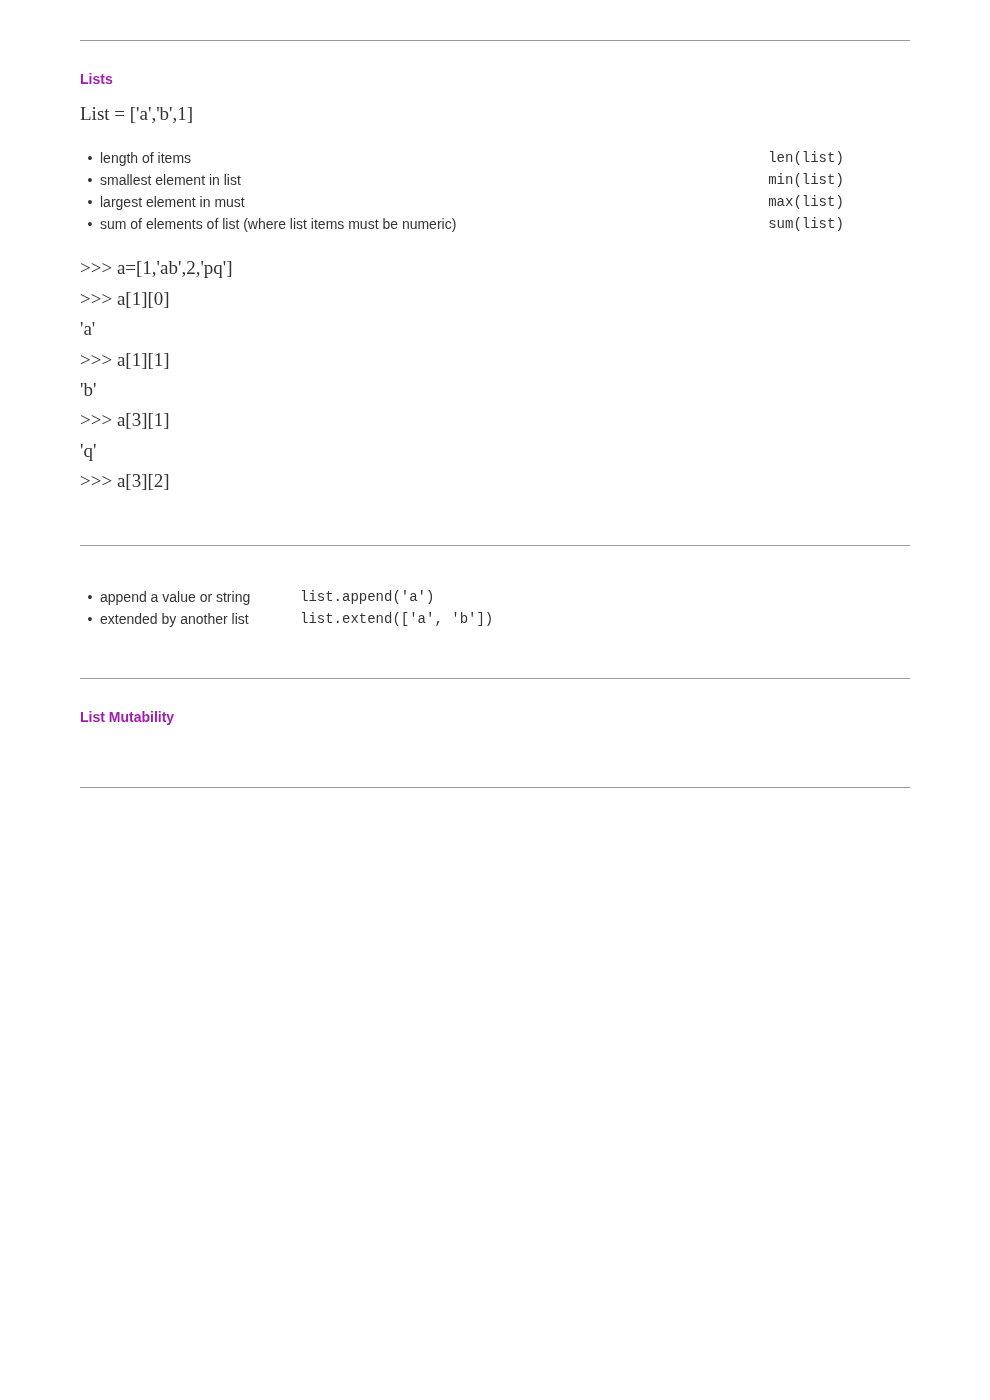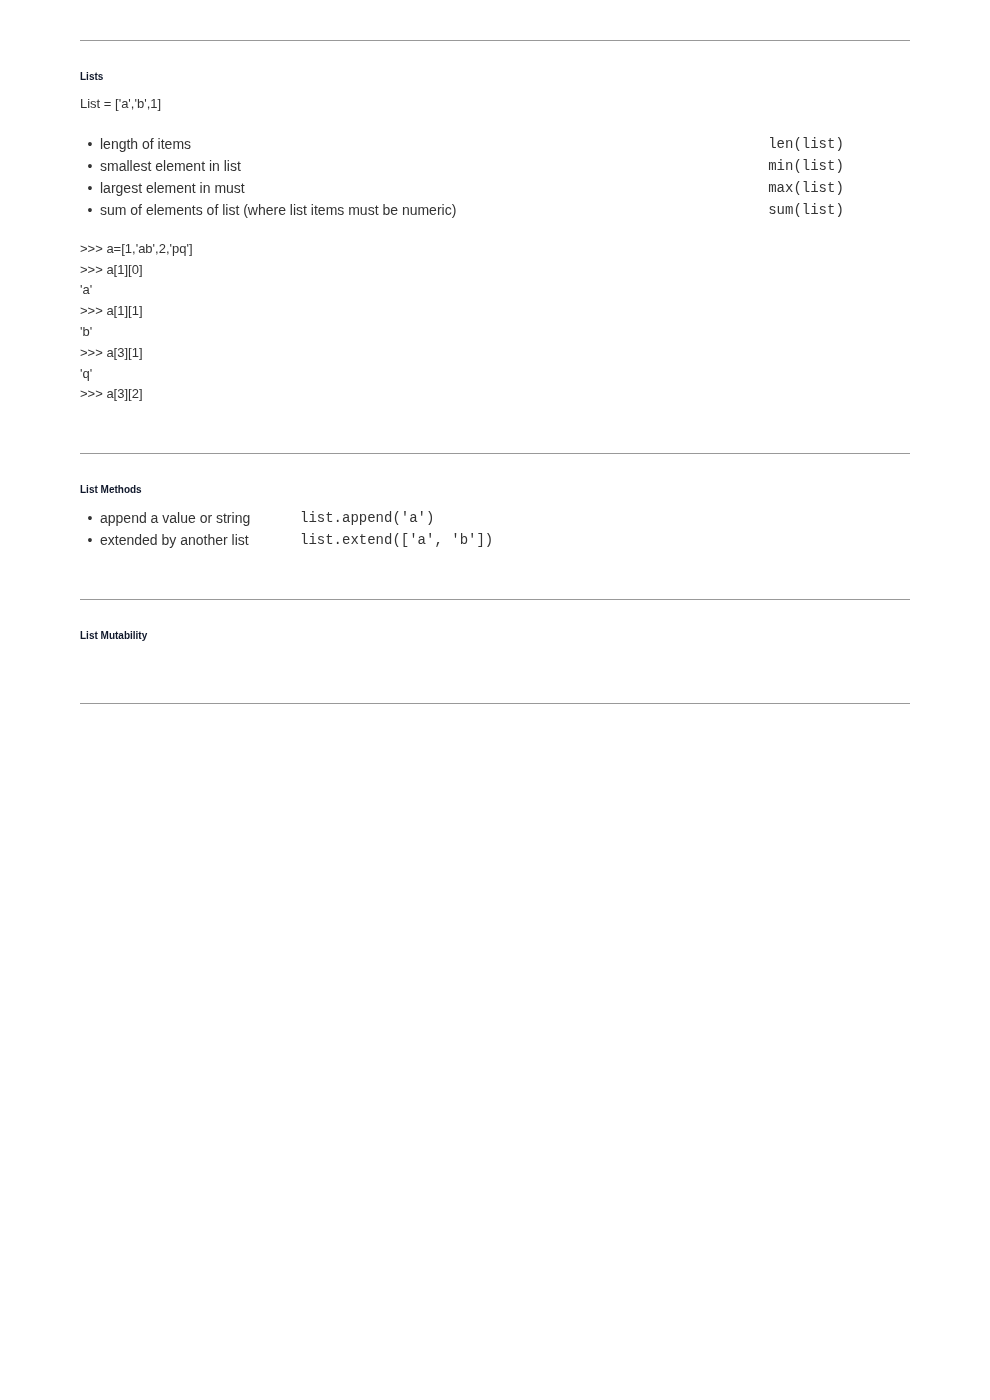"Lists" .section-title { color: #0f172a -> #a21caf; font-size: 10px -> 14px }
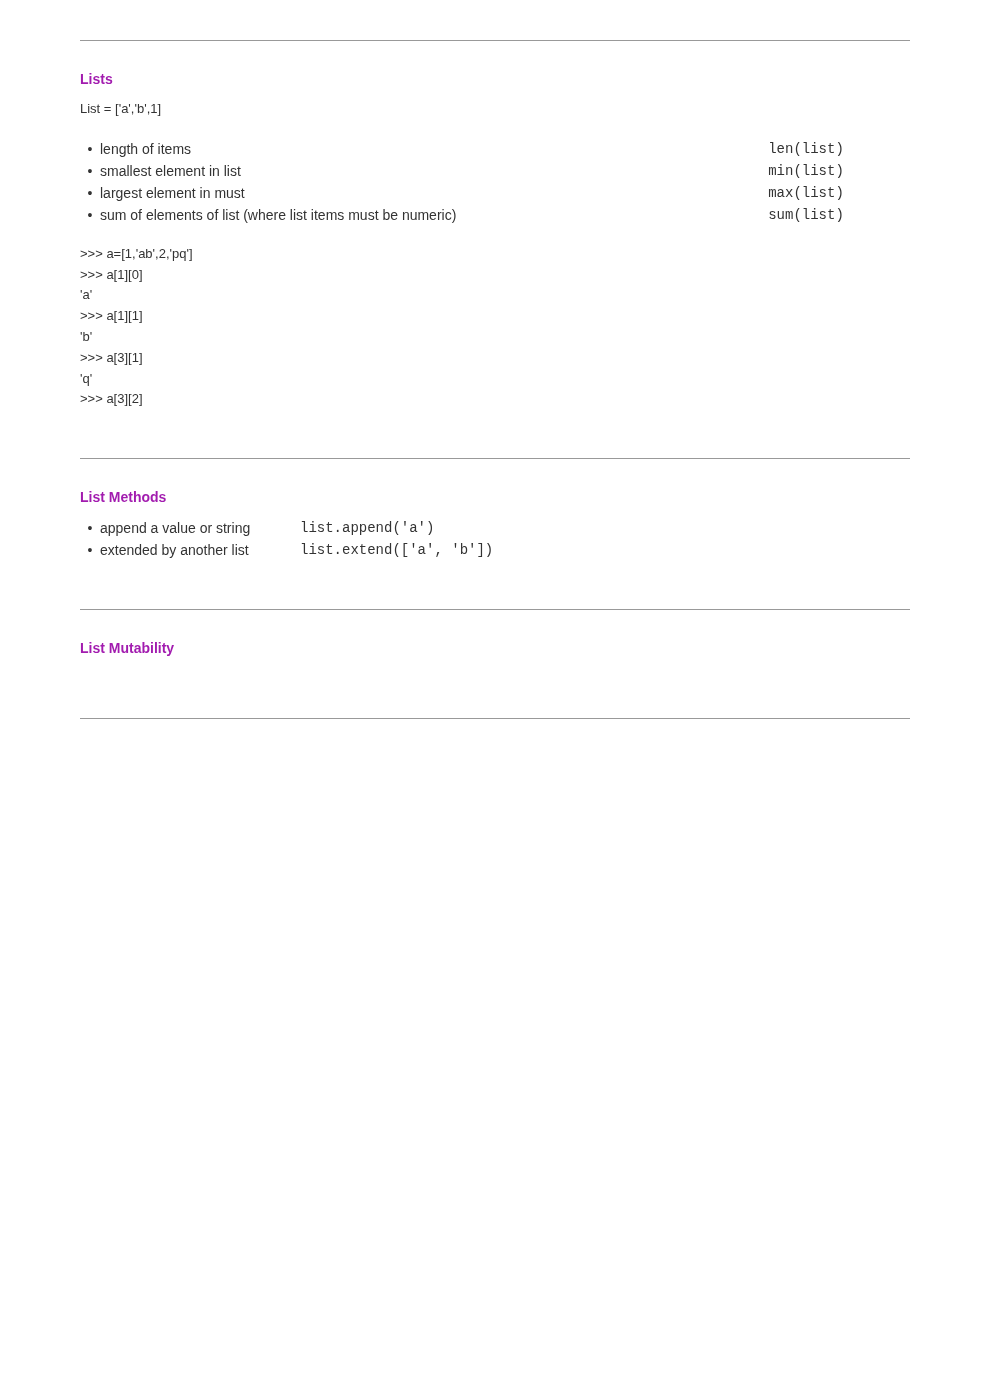"List = ['a','b',1]" .code-block { font-family: Liberation Sans, sans-serif -> Liberation Serif, serif; font-size: 13px -> 19px }
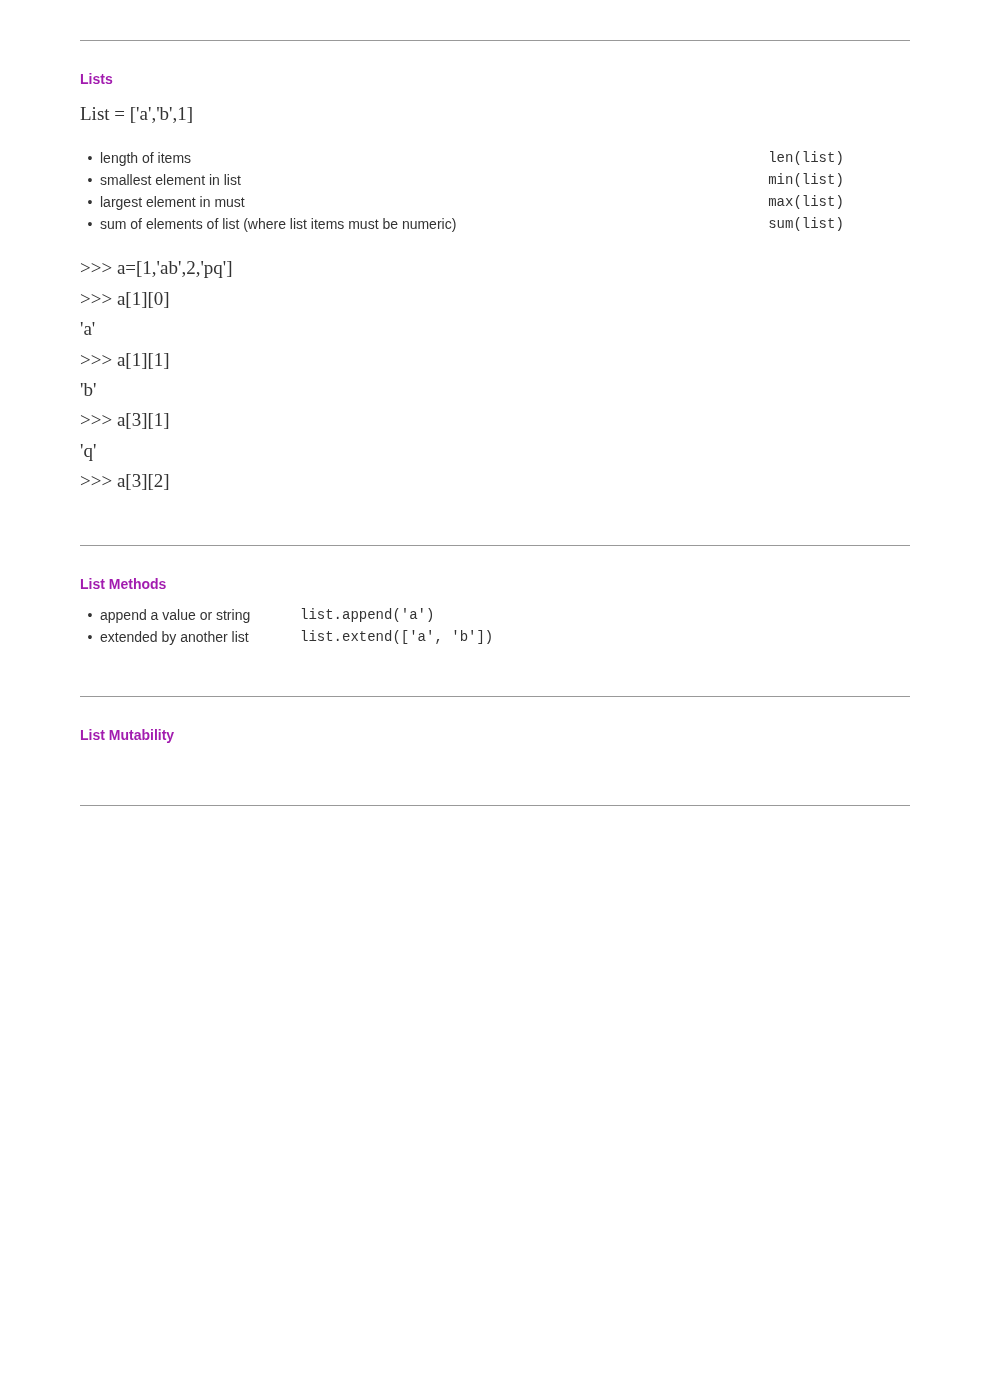"List Methods" div.section-title { html: <div>List Methods</div> -> none }
